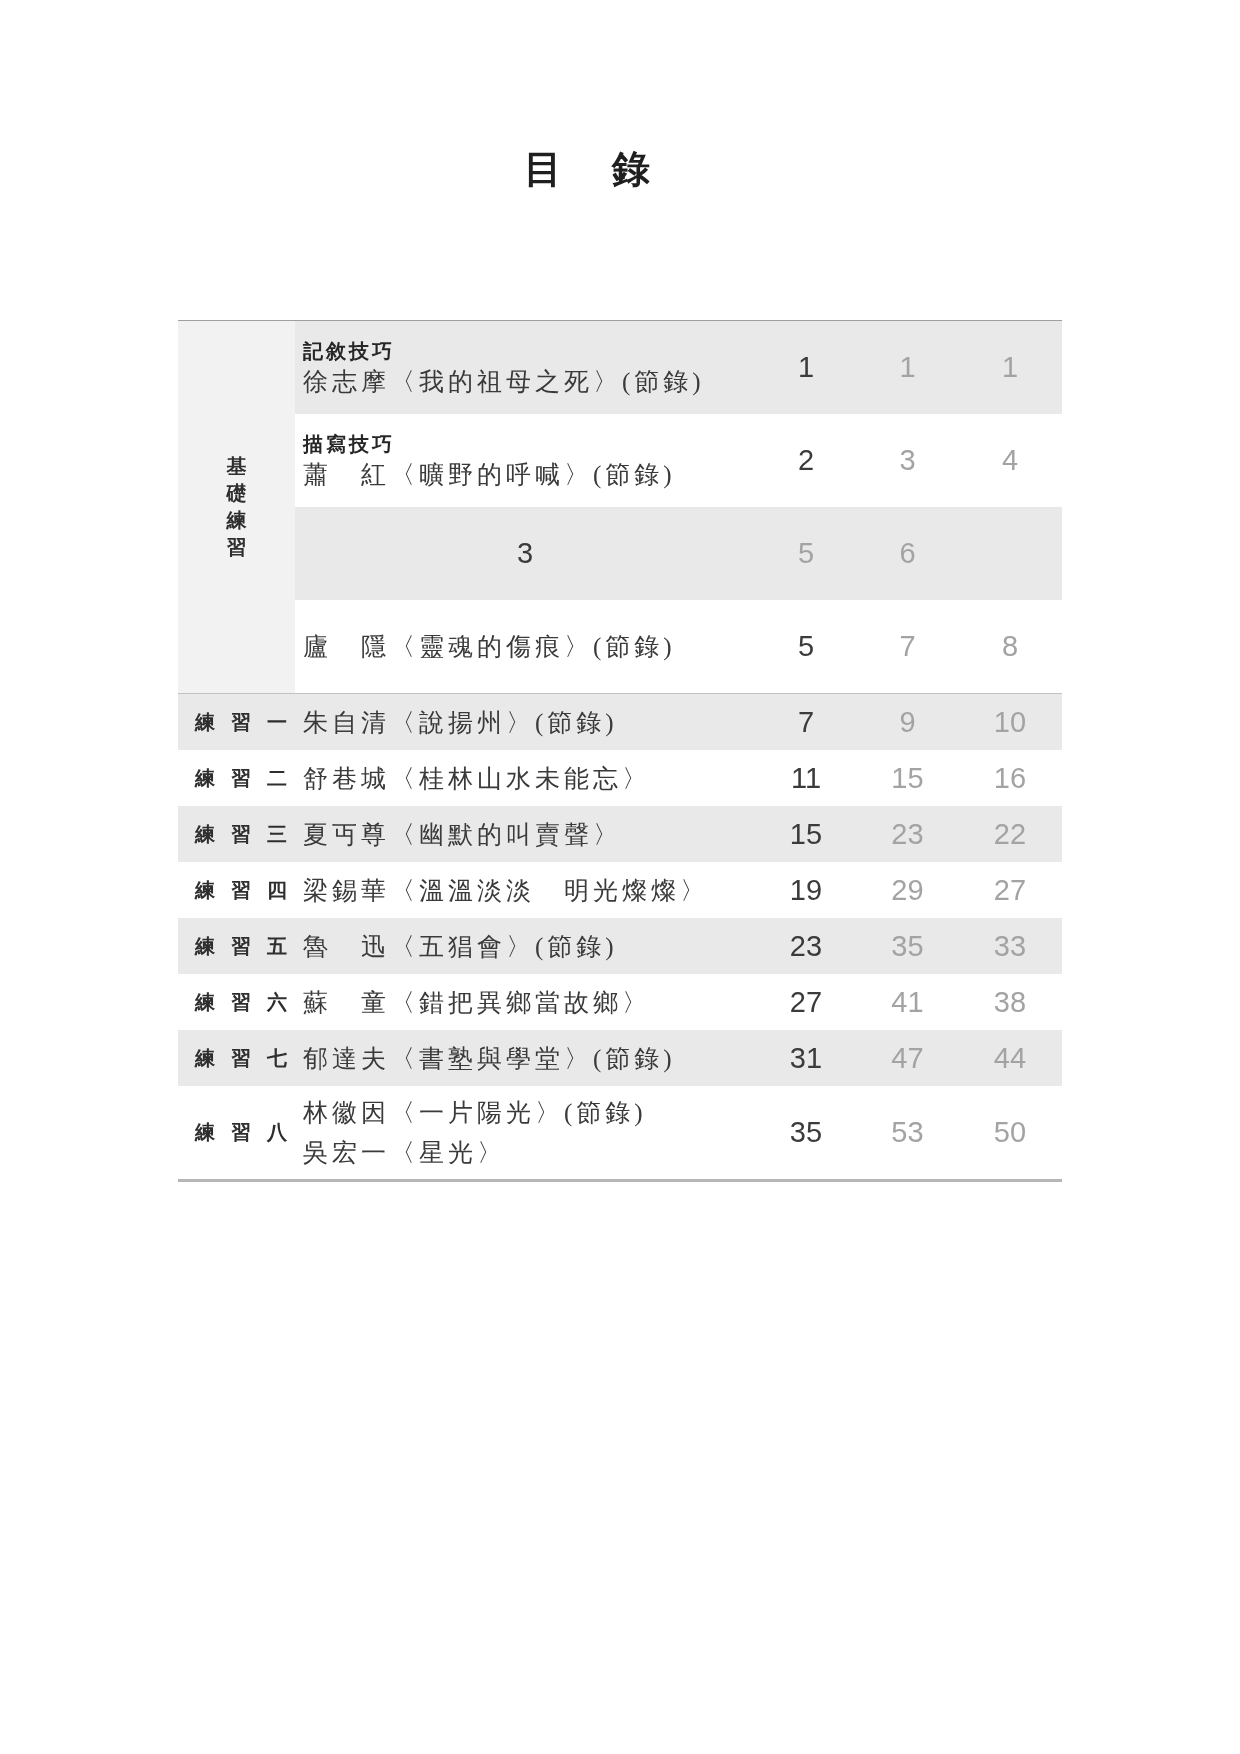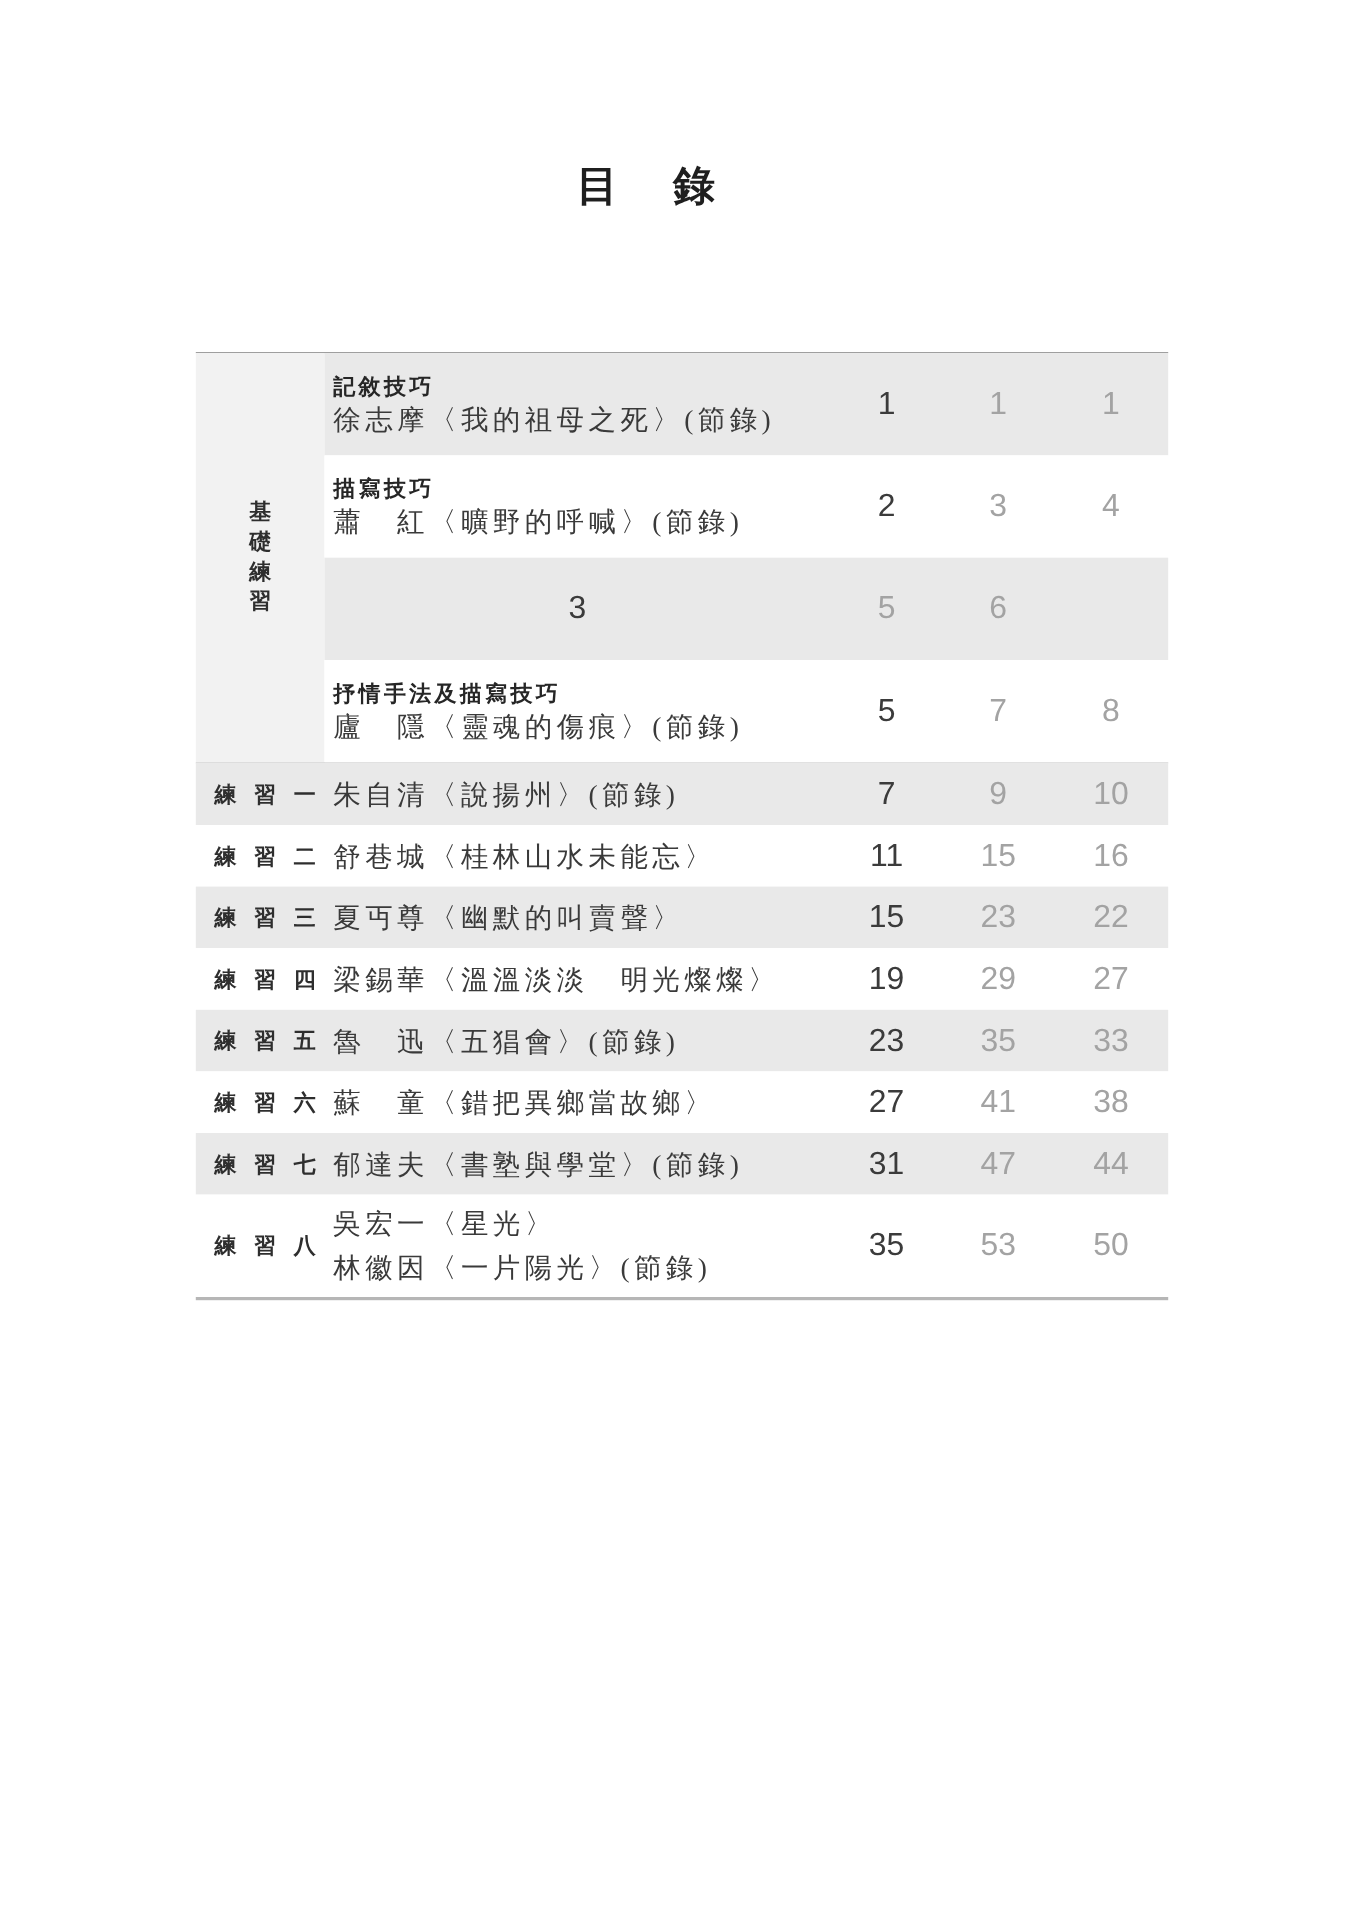"抒情手法及描寫技巧" div.row-title { html: <div>抒情手法及描寫技巧</div> -> none }
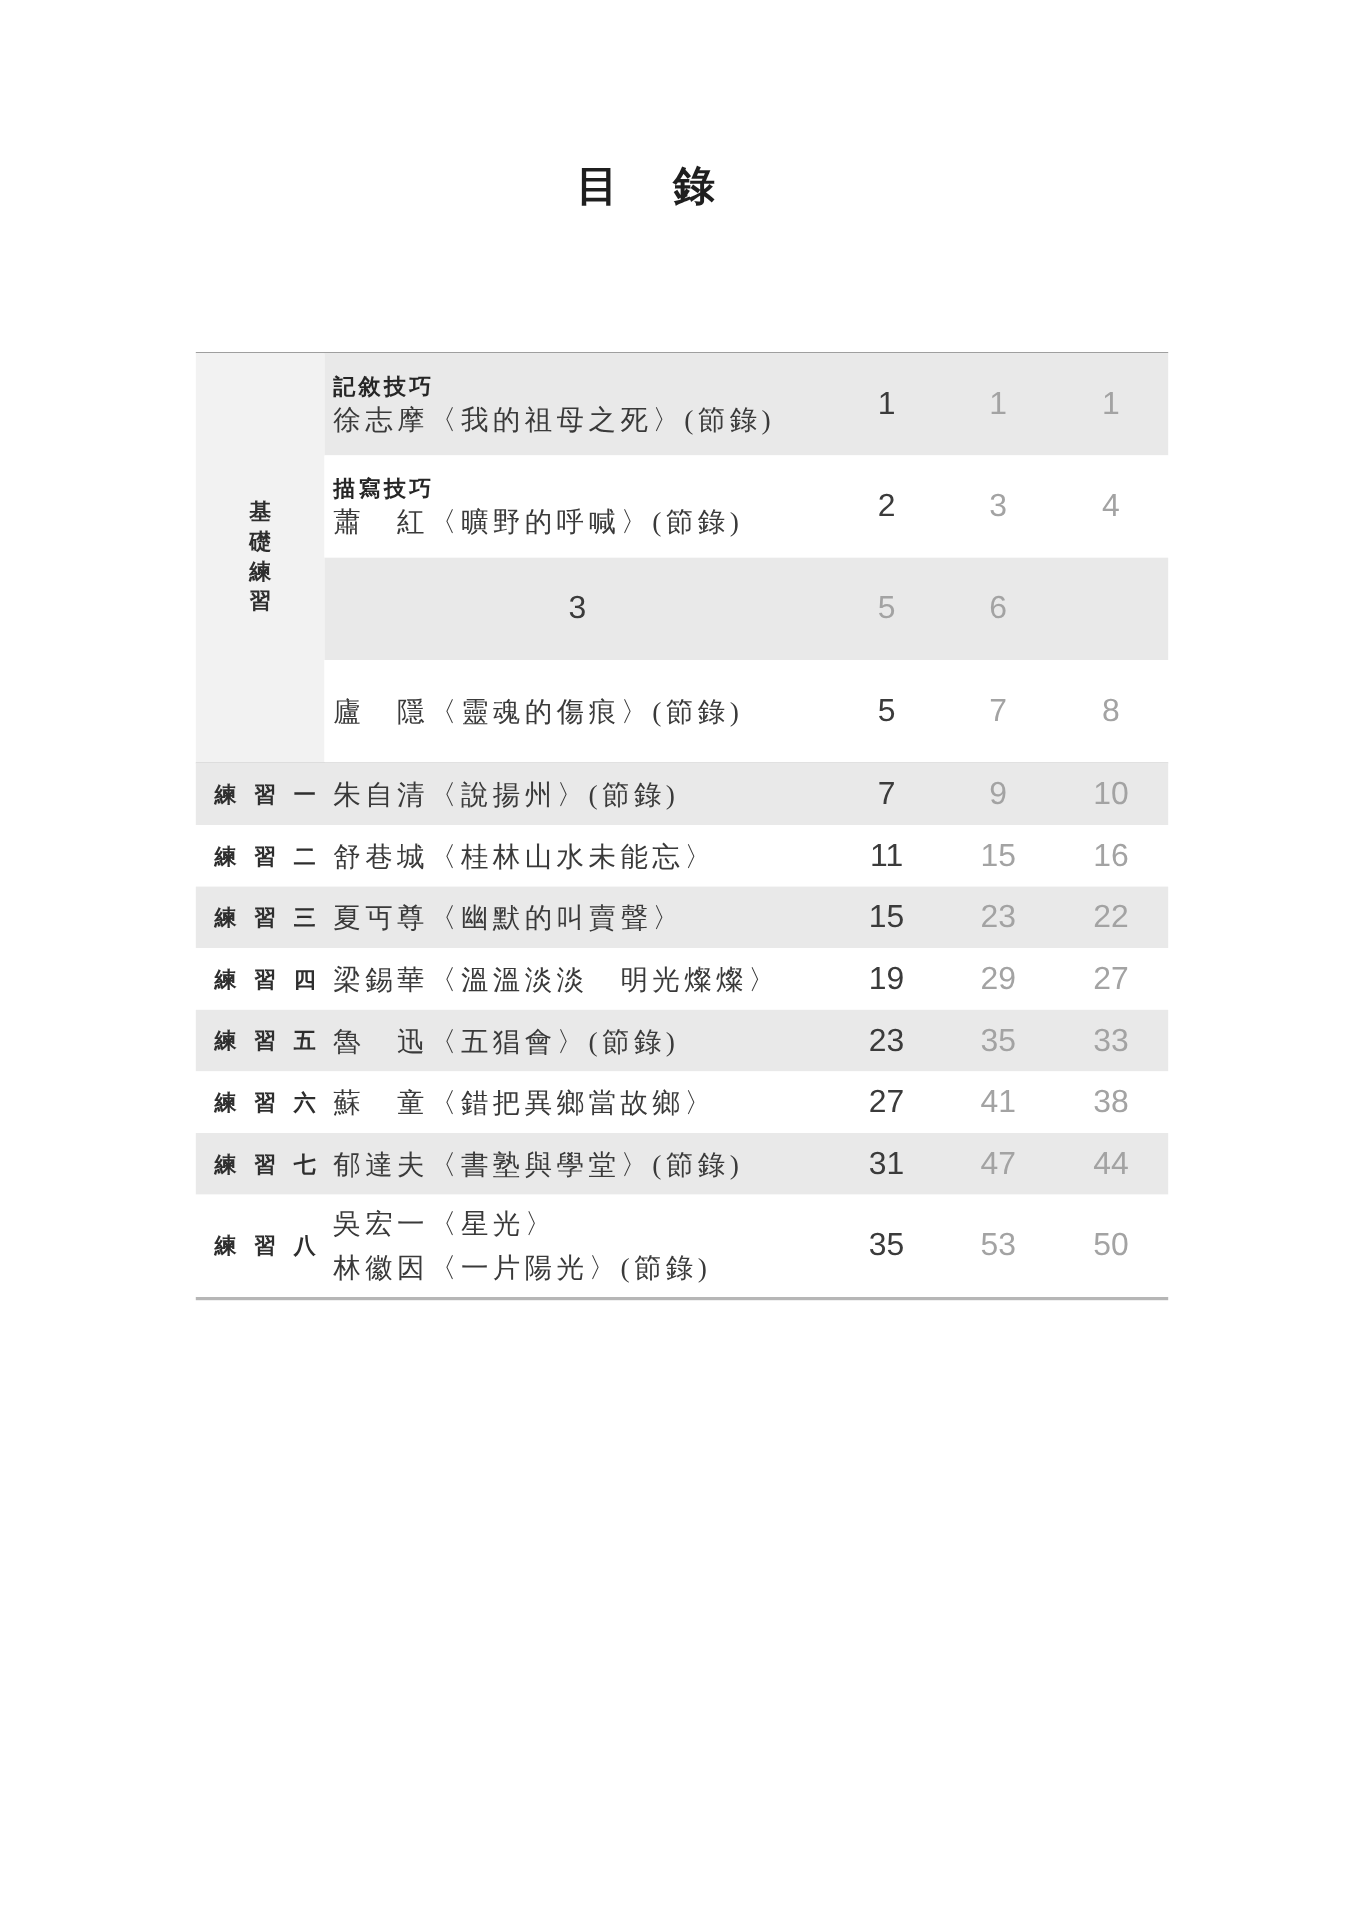"吳宏一〈星光〉" div.row-source { order: before "林徽因〈一片陽光〉(節錄)" -> after "林徽因〈一片陽光〉(節錄)" }
